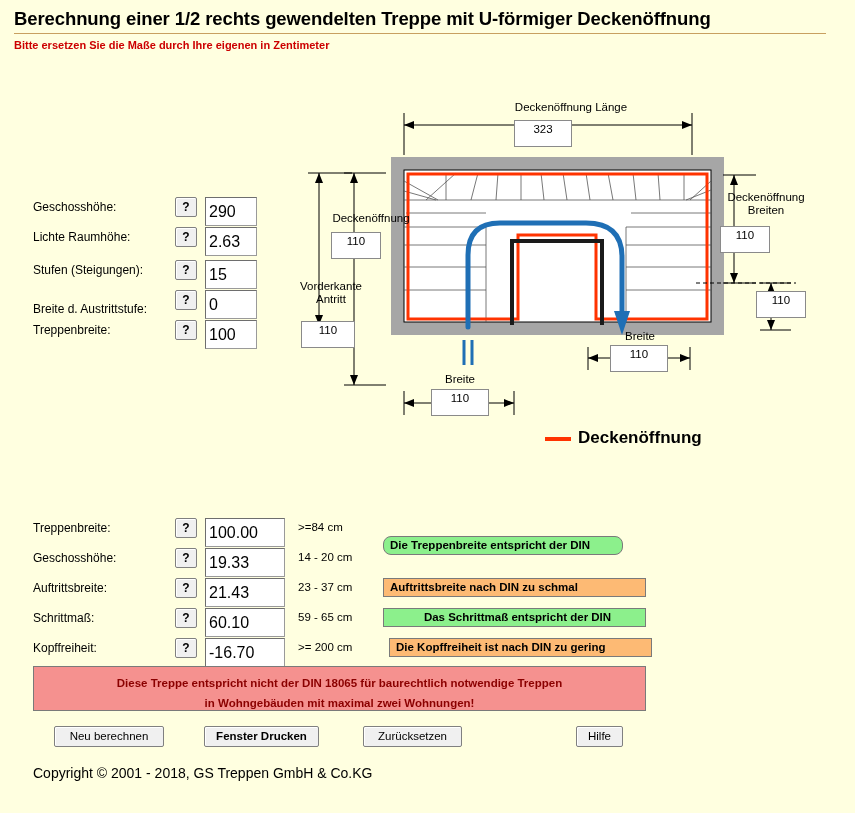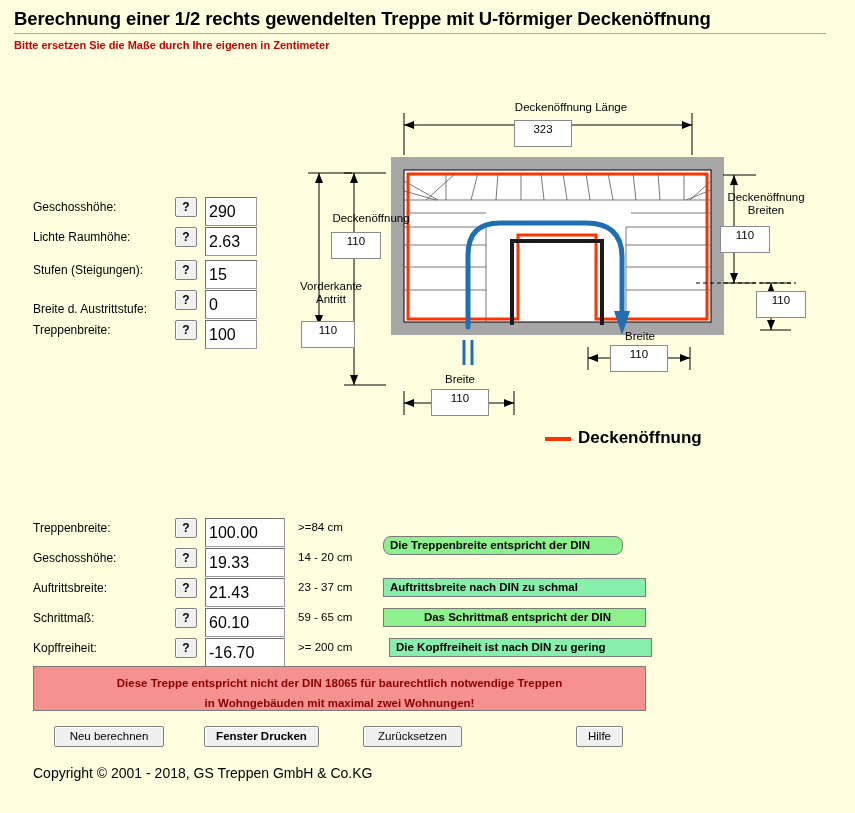"Auftrittsbreite nach DIN zu schmal" .status-bad { background: #86efac -> #fdba74 }
